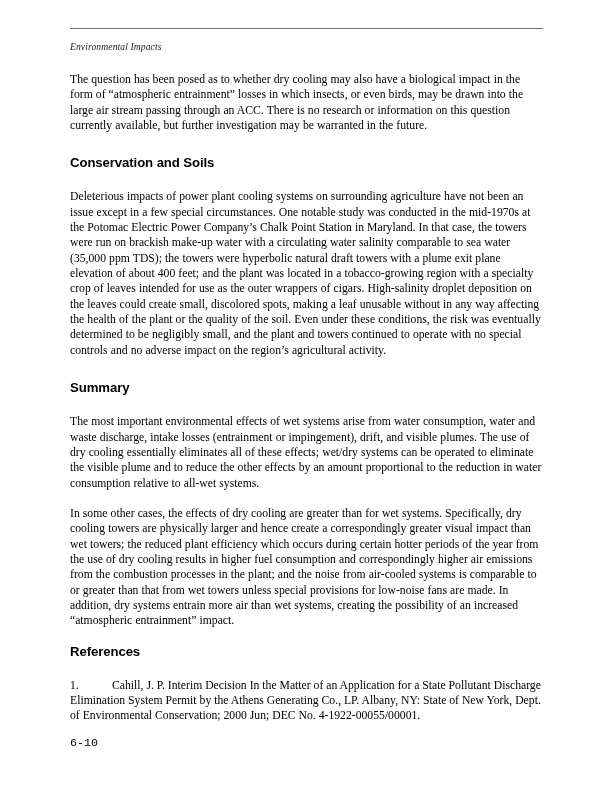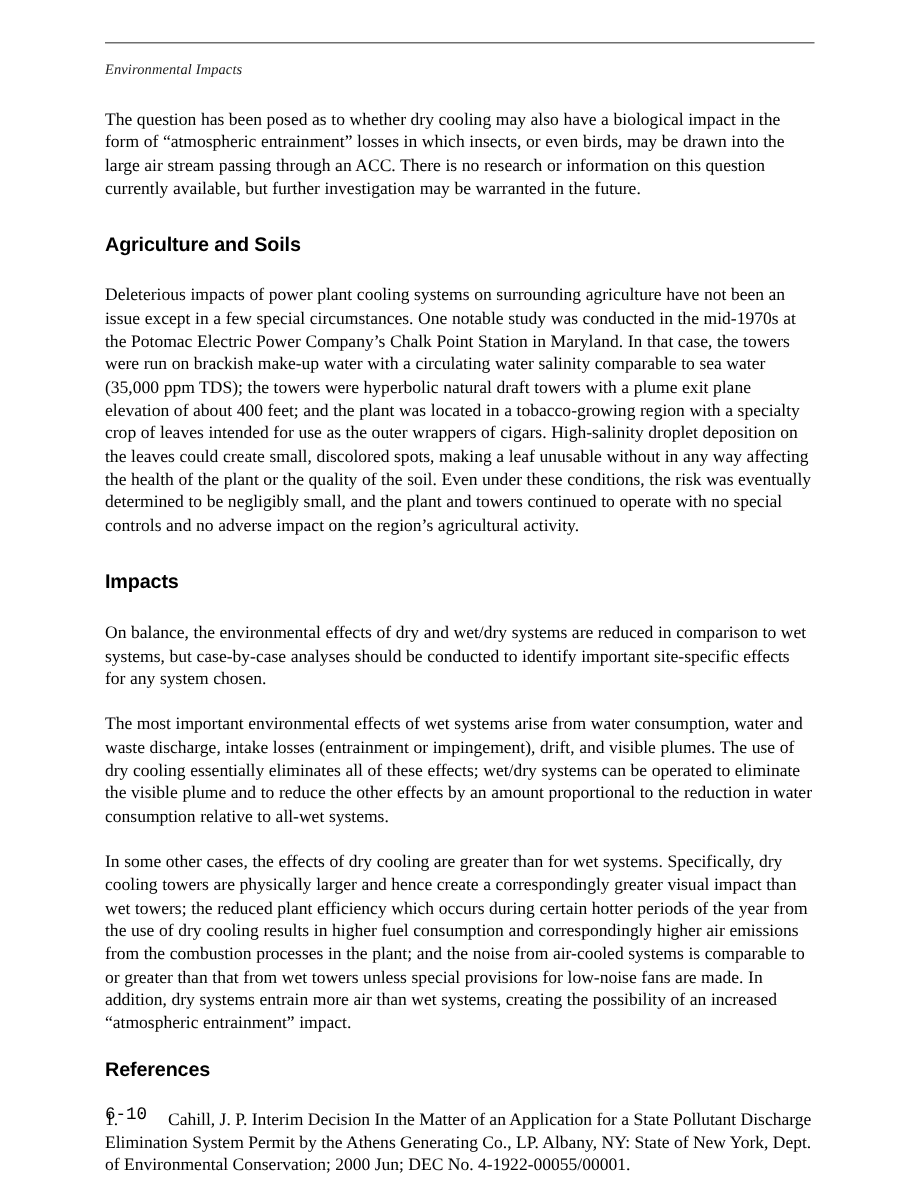"Agriculture and Soils" h2.section-heading { text: Agriculture -> Conservation }
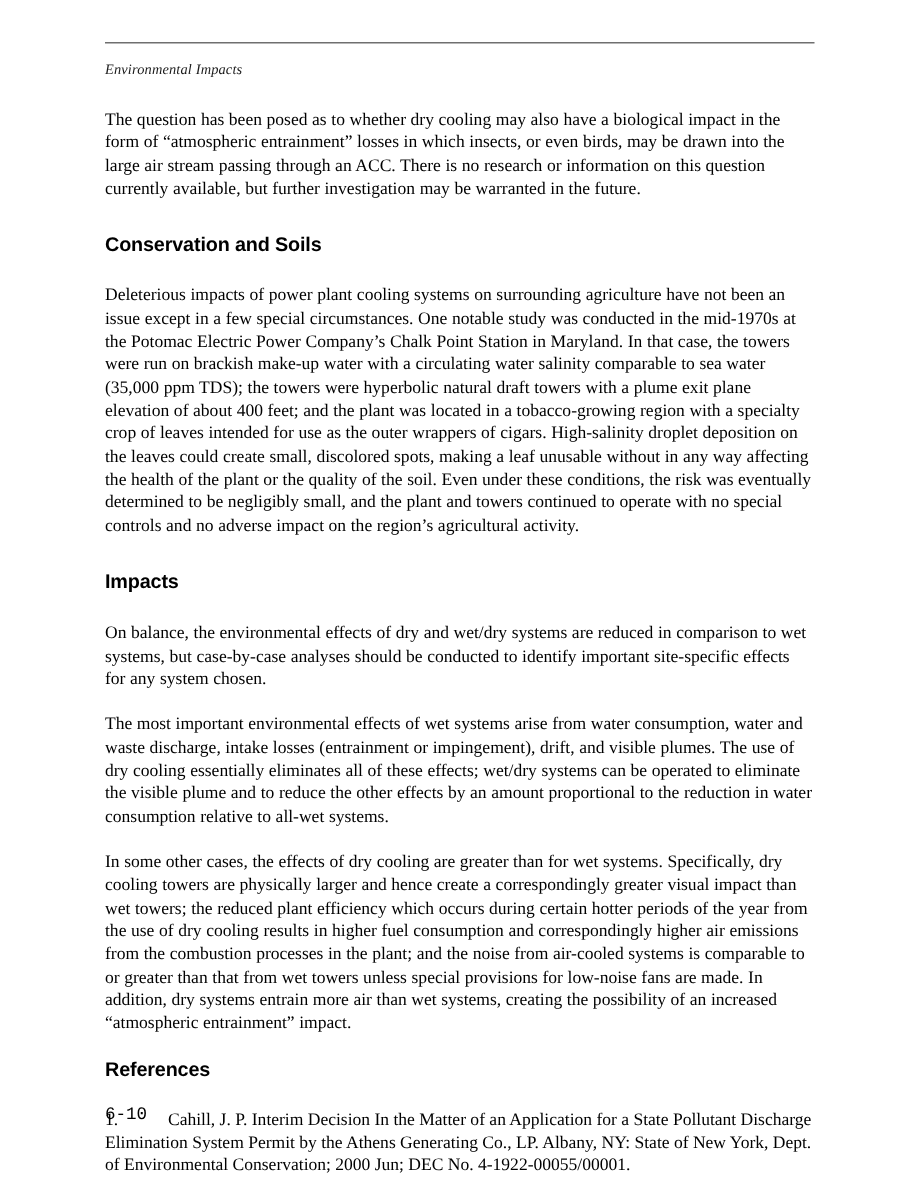"Impacts" h2.section-heading { text: Impacts -> Summary }
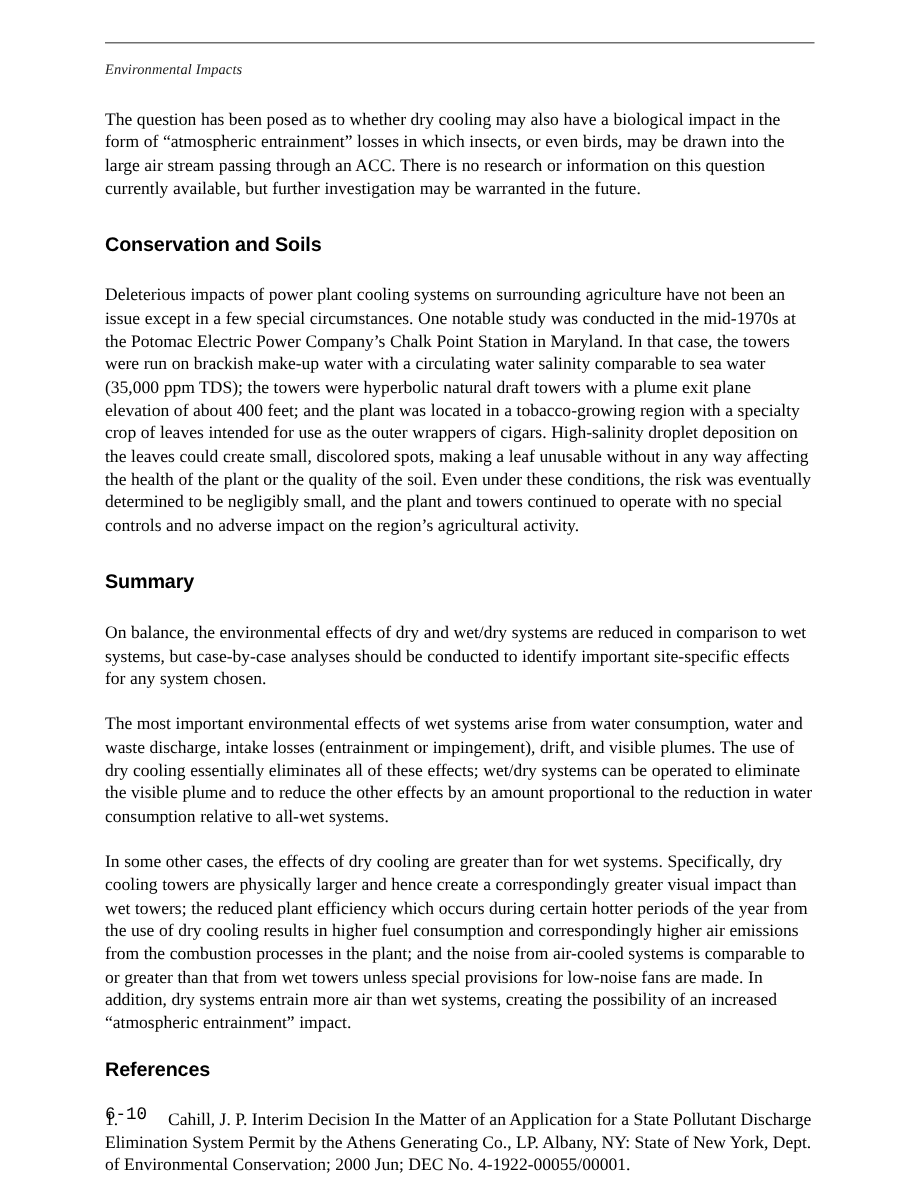"On balance, the environmental effects" p.body-text { html: <p>On balance, the environmental effects of dry and wet/dry systems are reduced in comparison to wet systems, but case-by-case analyses should be conducted to identify important site-specific effects for any system chosen.</p> -> none }
